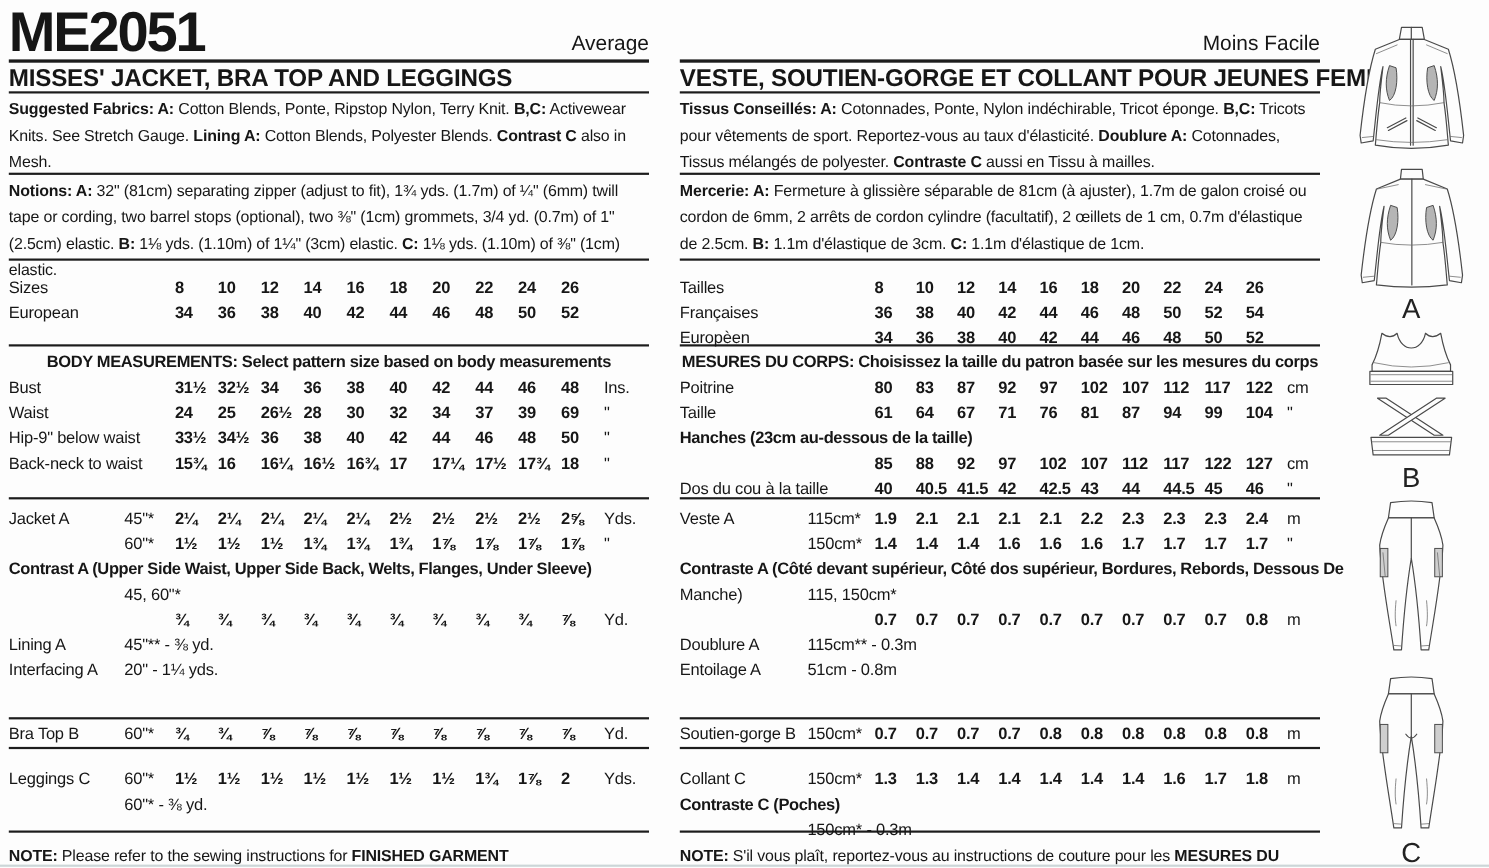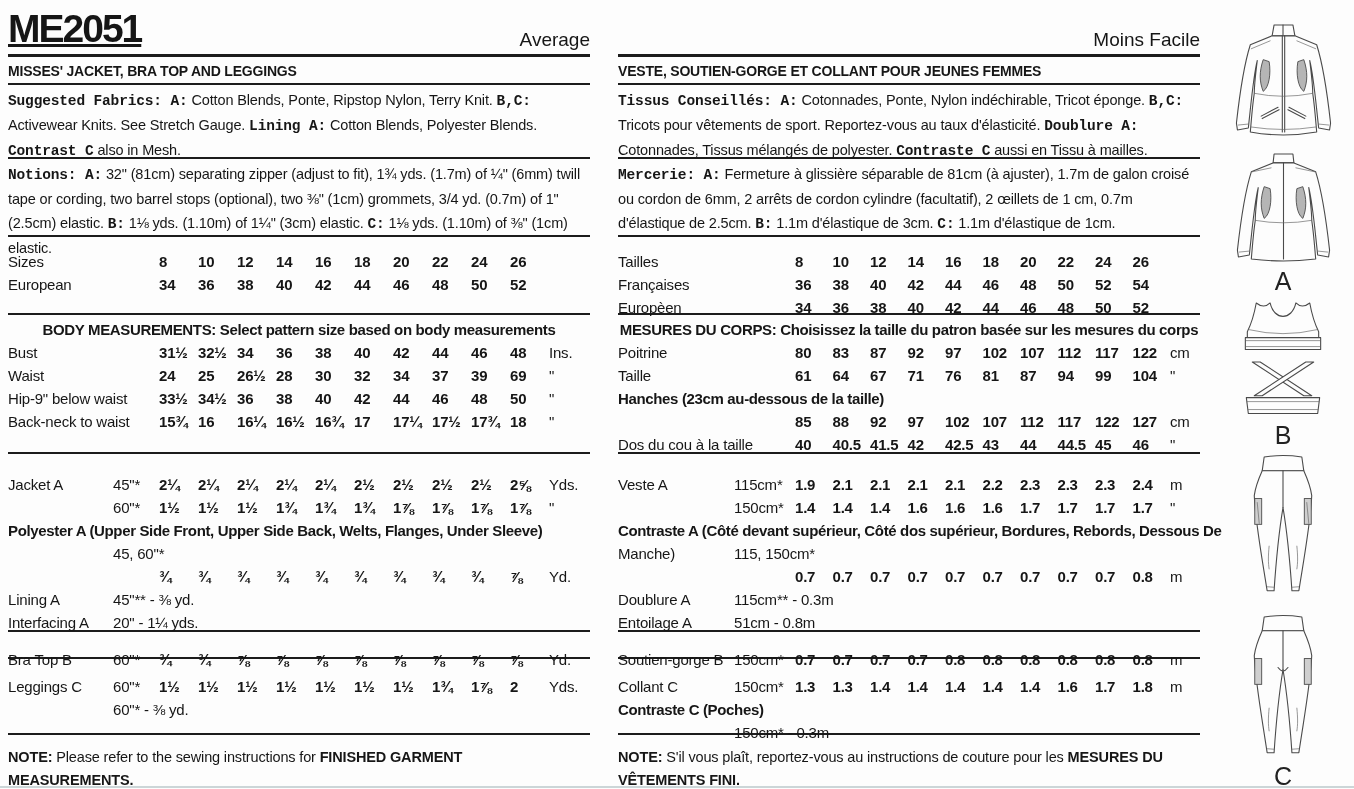"ME2051" .head .code { font-size: 39px -> 51px; text-decoration: underline -> none }
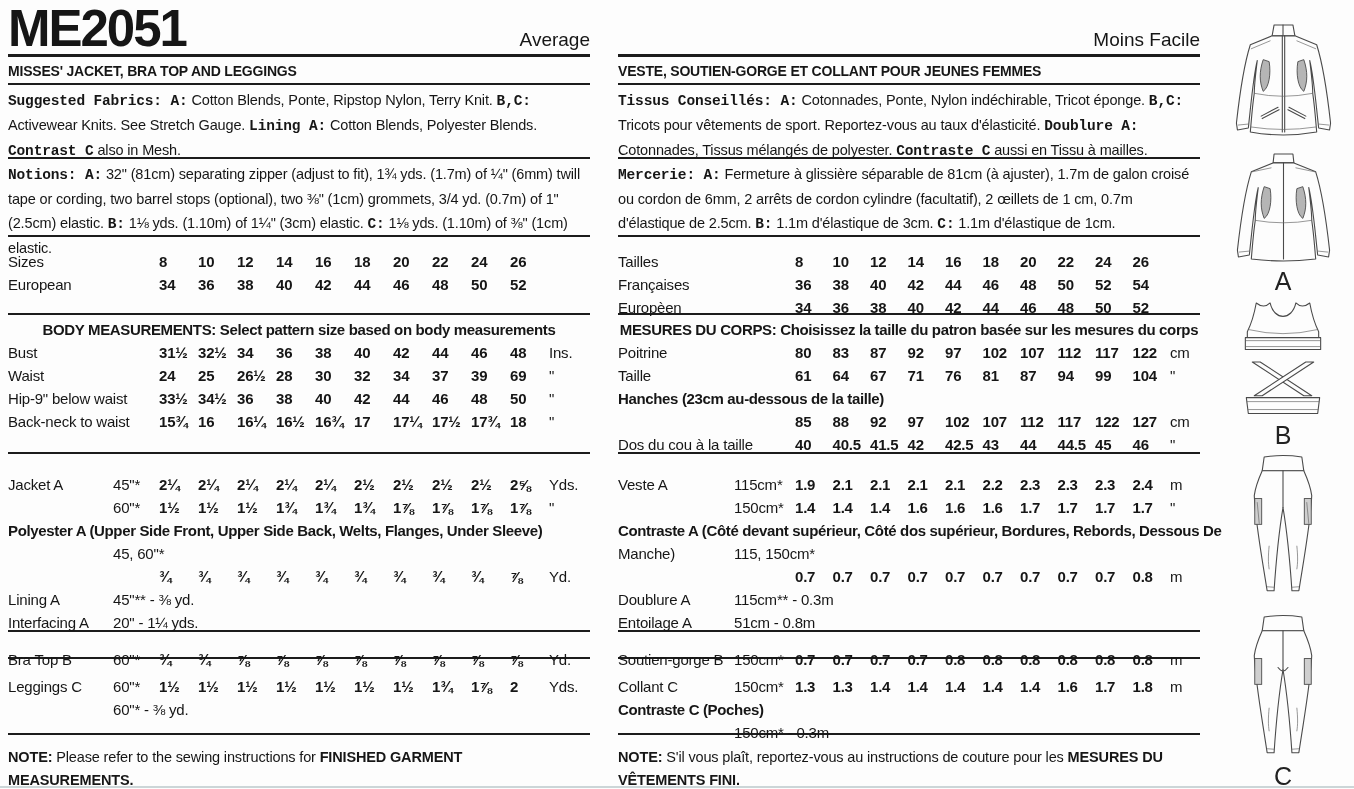"MISSES' JACKET, BRA TOP AND" .title { font-size: 14px -> 22px }
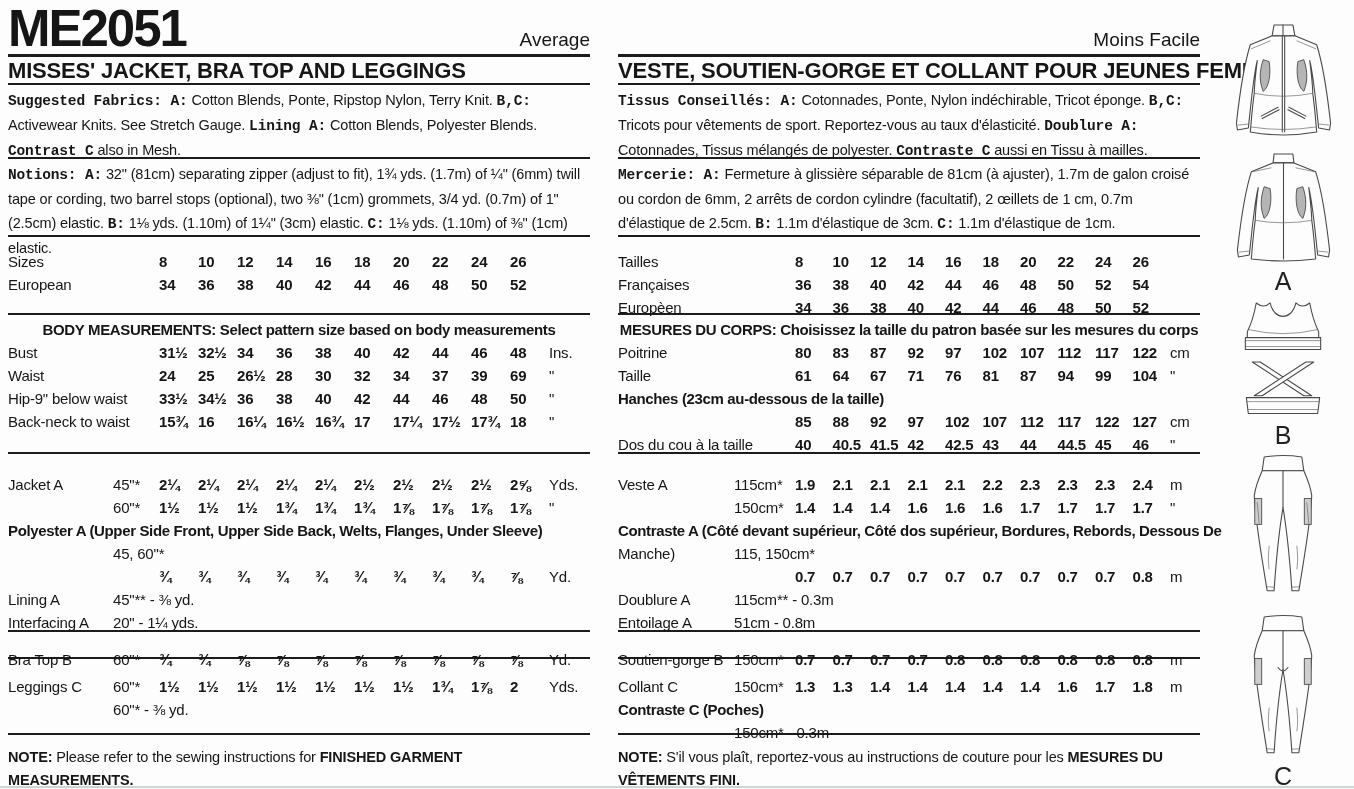"Suggested Fabrics: A:" .para .b { font-family: Liberation Mono, monospace -> none }
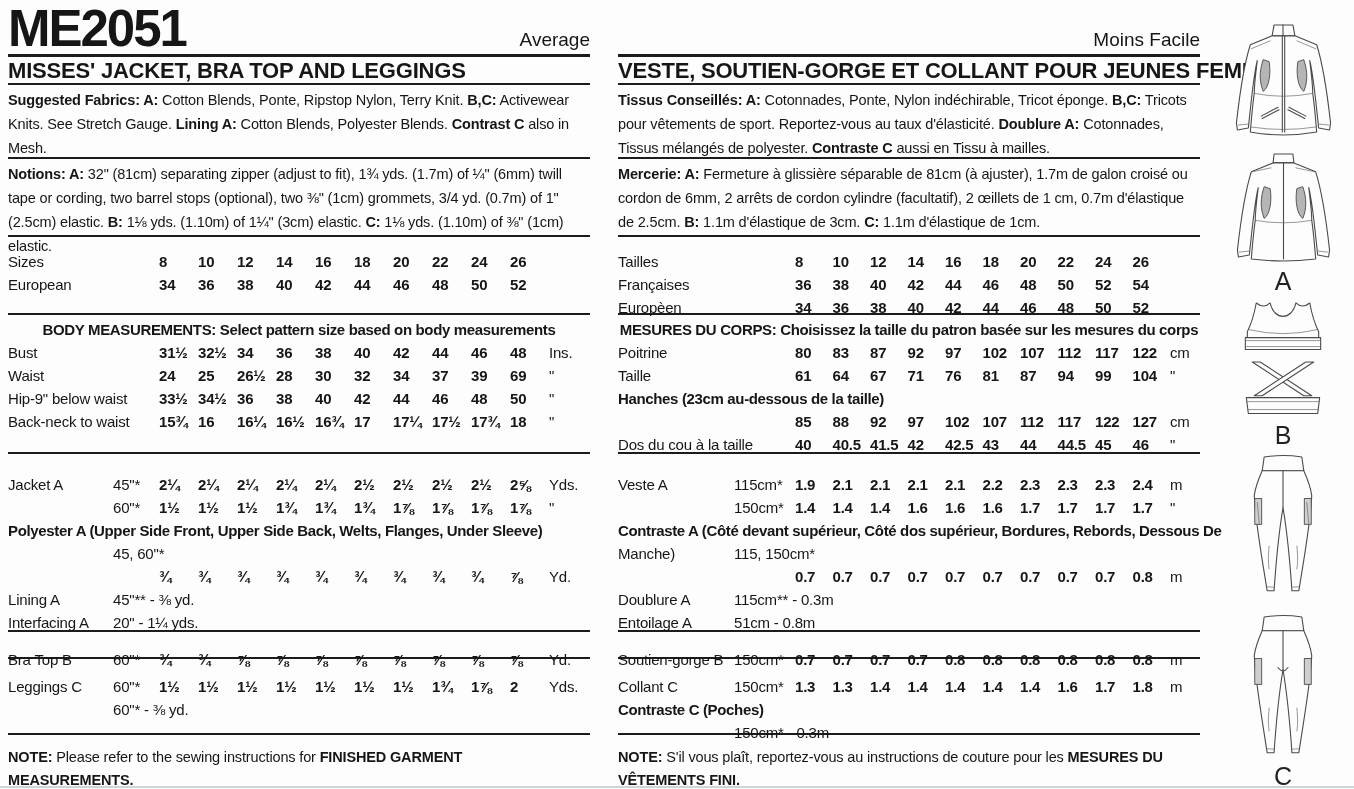"Jacket A" .yard { height: 178px -> 200px; padding-top: 19px -> 6px }
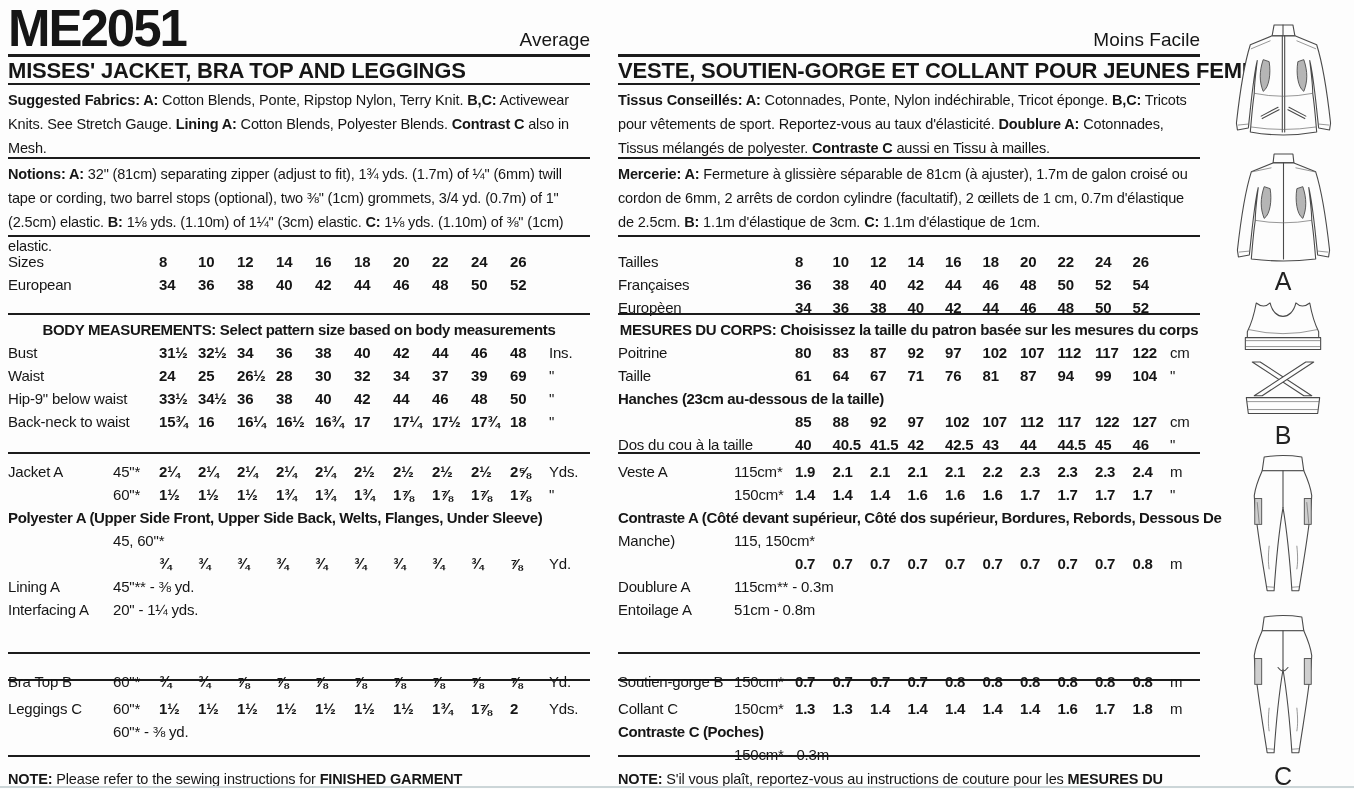"Polyester A (Upper Side Front," div.cell { text: Polyester A (Upper Side Front -> Contrast A (Upper Side Waist }
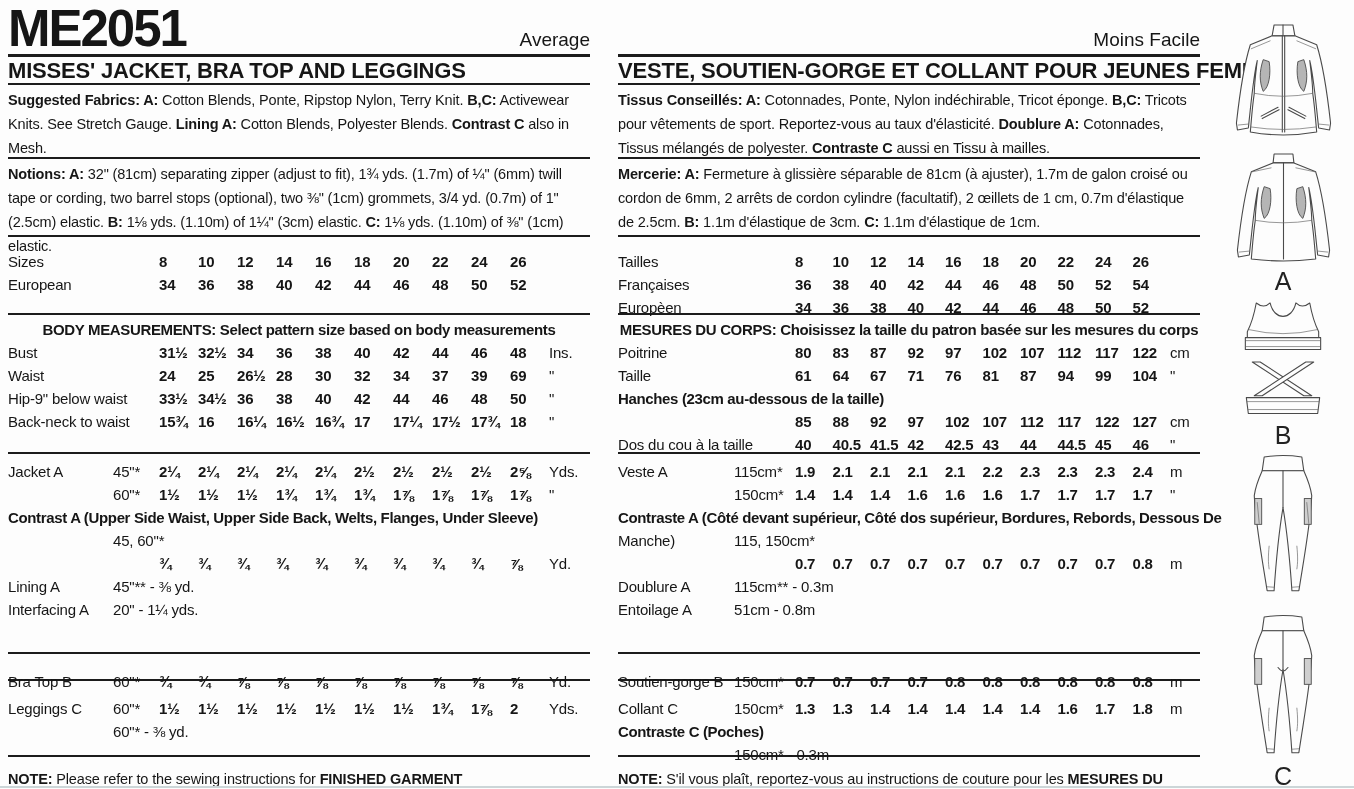"Bra Top B" .bra { padding-top: 16px -> 2px }
